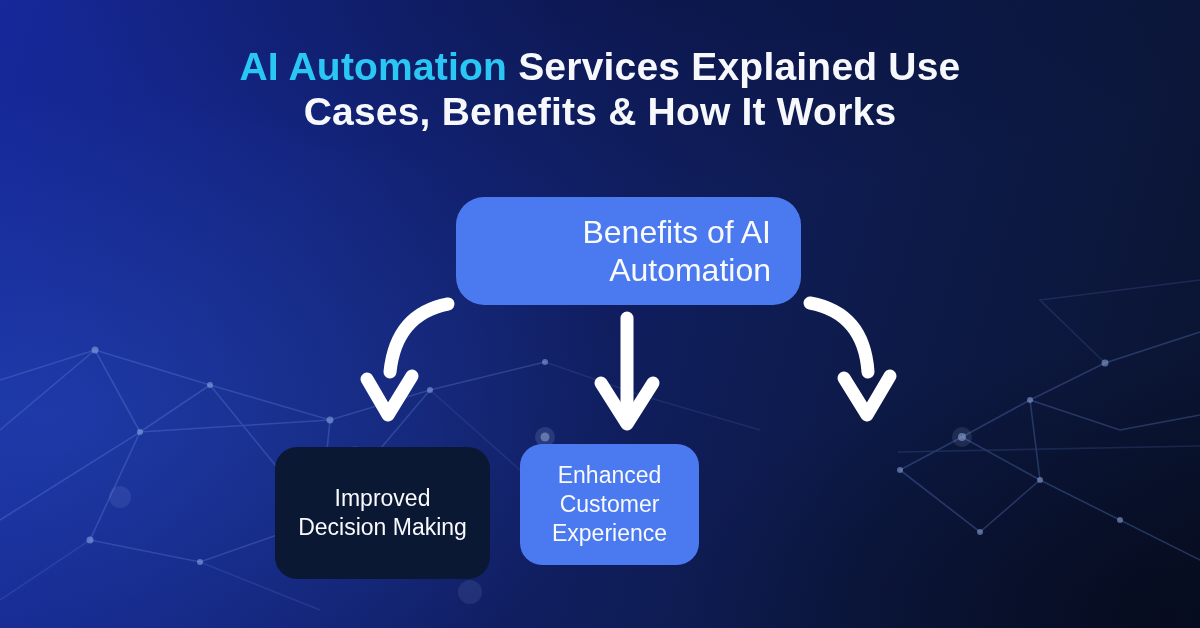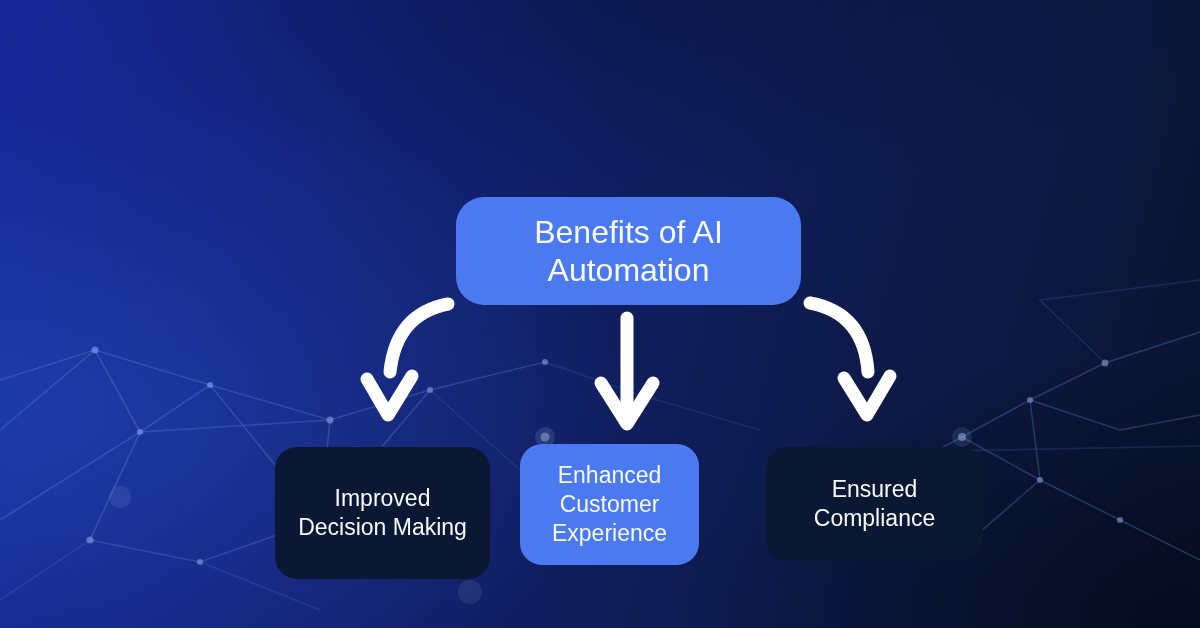"AI Automation Services Explained Use" h1.page-title { html: none -> <h1><span>AI Automation</span><span> Services Explained Use Cases, Benefits &amp; How It Works</span></h1> }
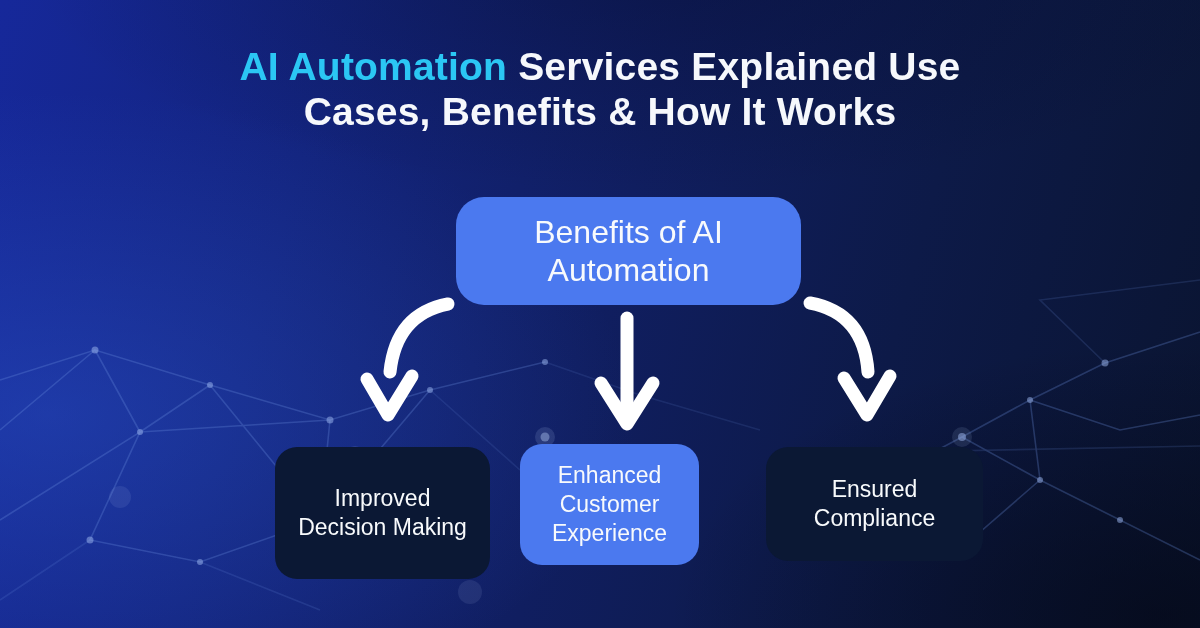"Benefits of AI Automation" .node-root { text-align: none -> right }
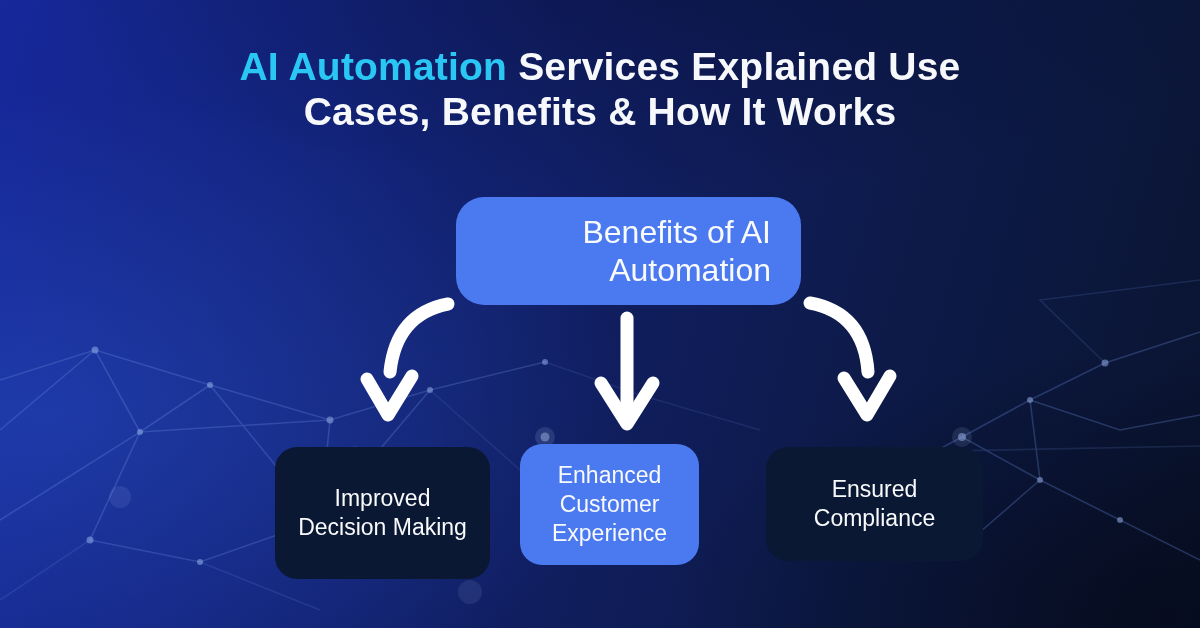"Ensured Compliance" div.node { html: <div> <span>Ensured Compliance</span> </div> -> none }
